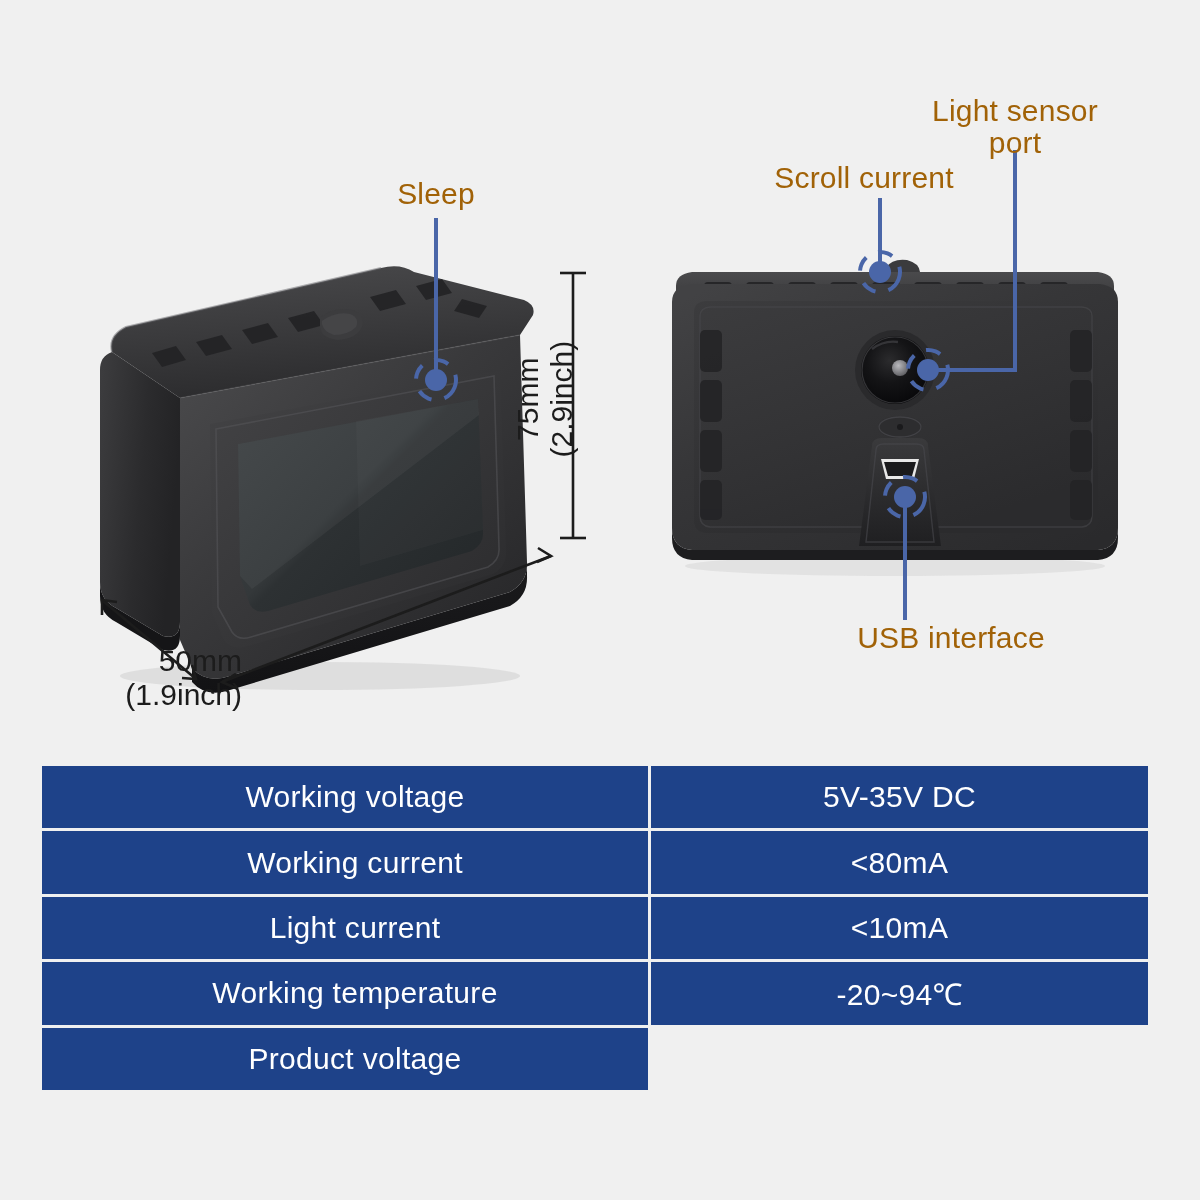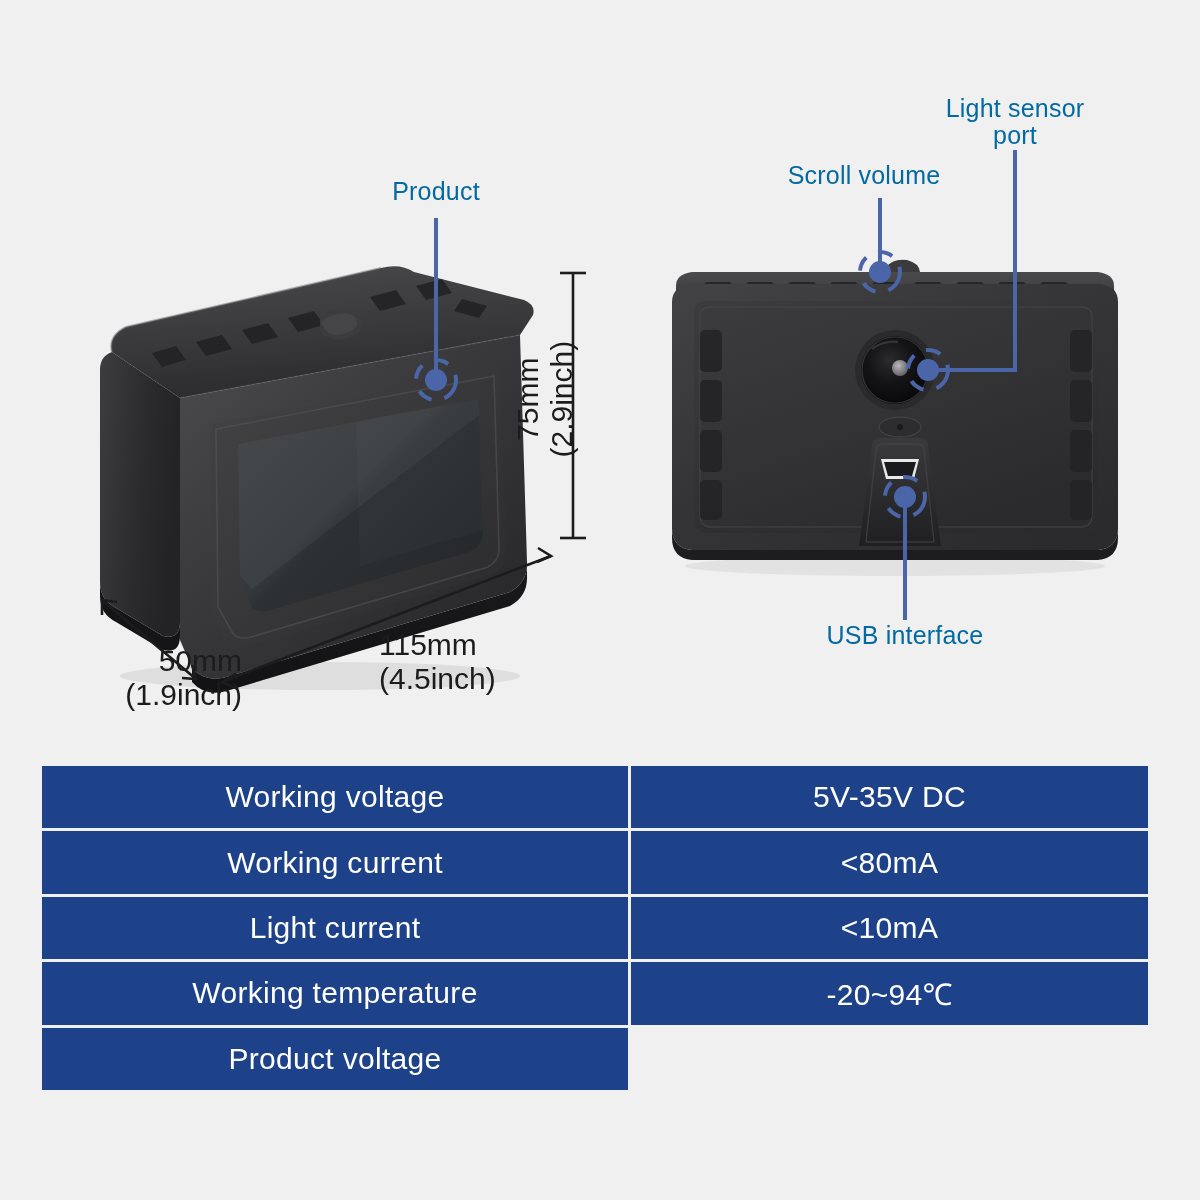"Light sensor" .callout-label { color: #0369a1 -> #a16207; font-size: 25px -> 30px }
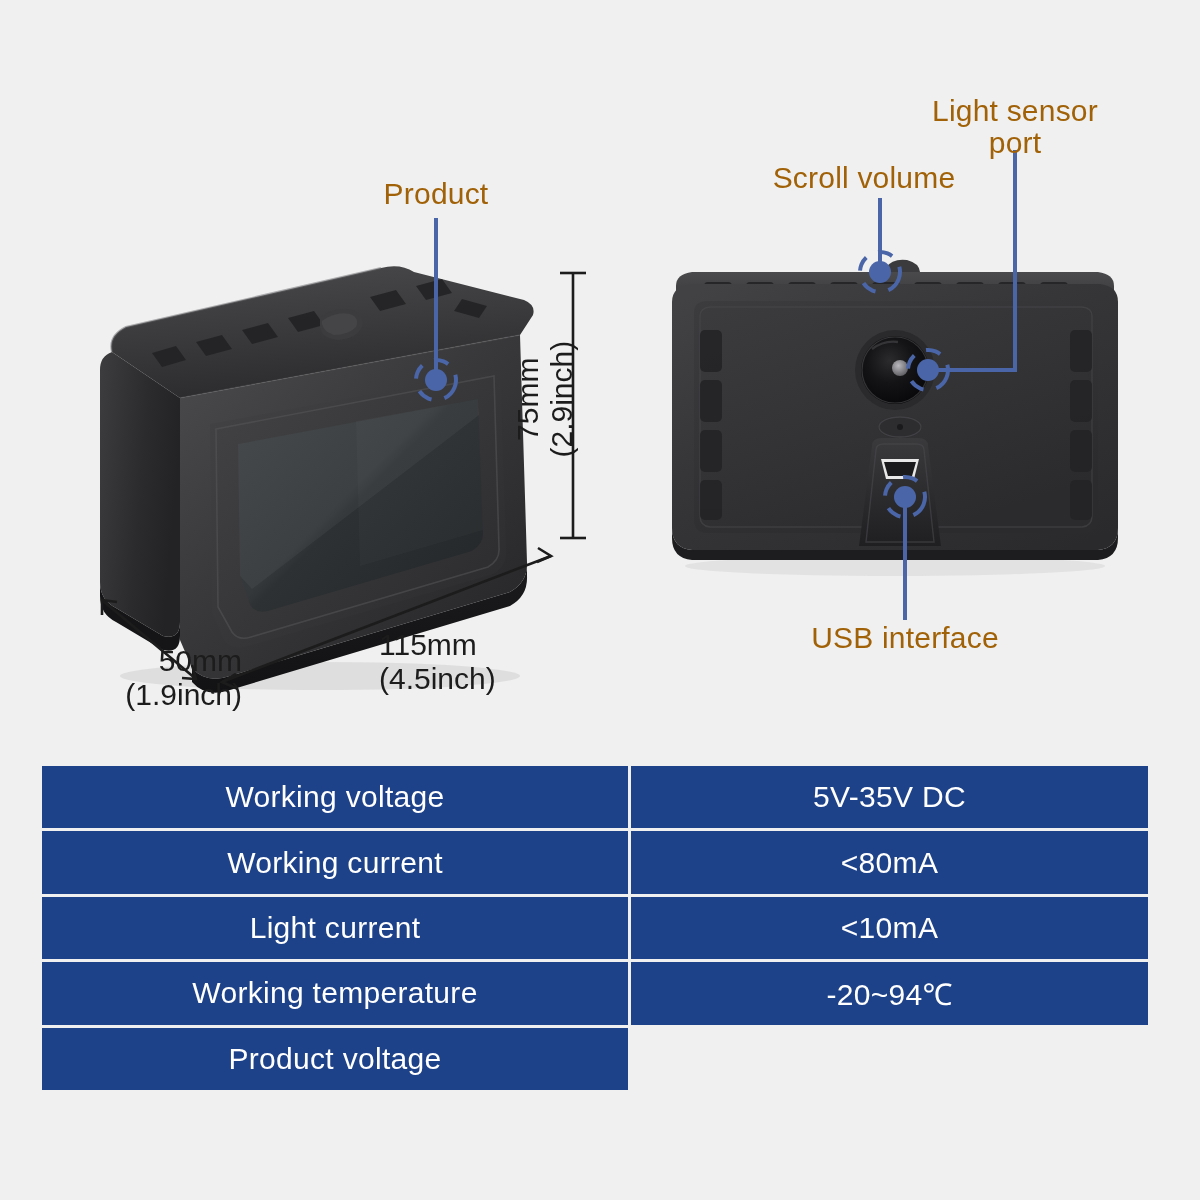"Product" div.callout-label { text: Product -> Sleep }
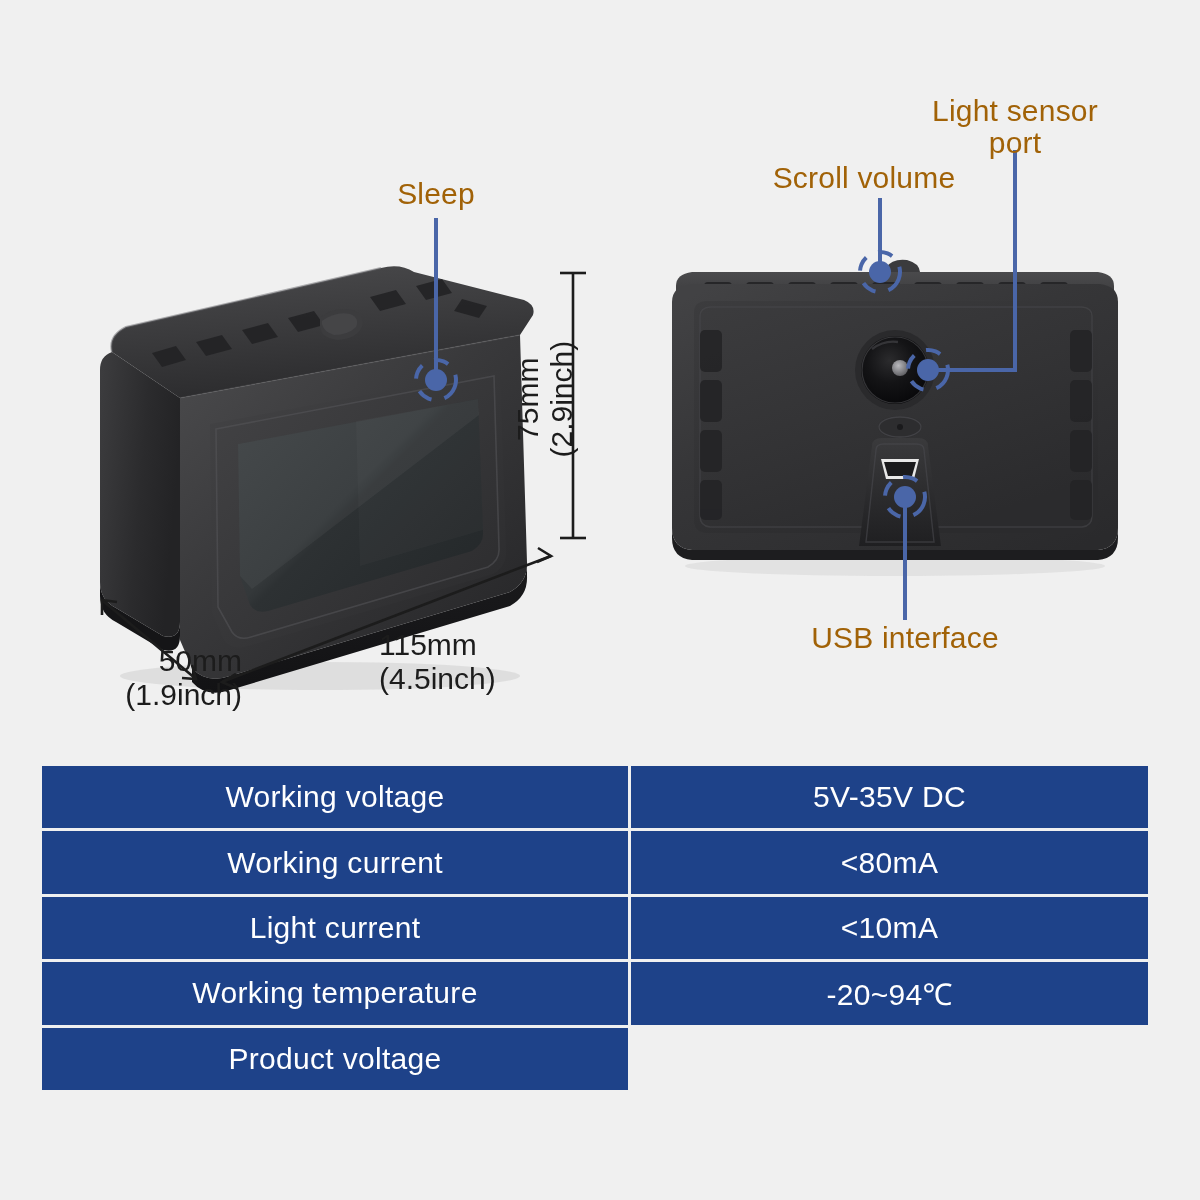"Scroll volume" div.callout-label { text: volume -> current }
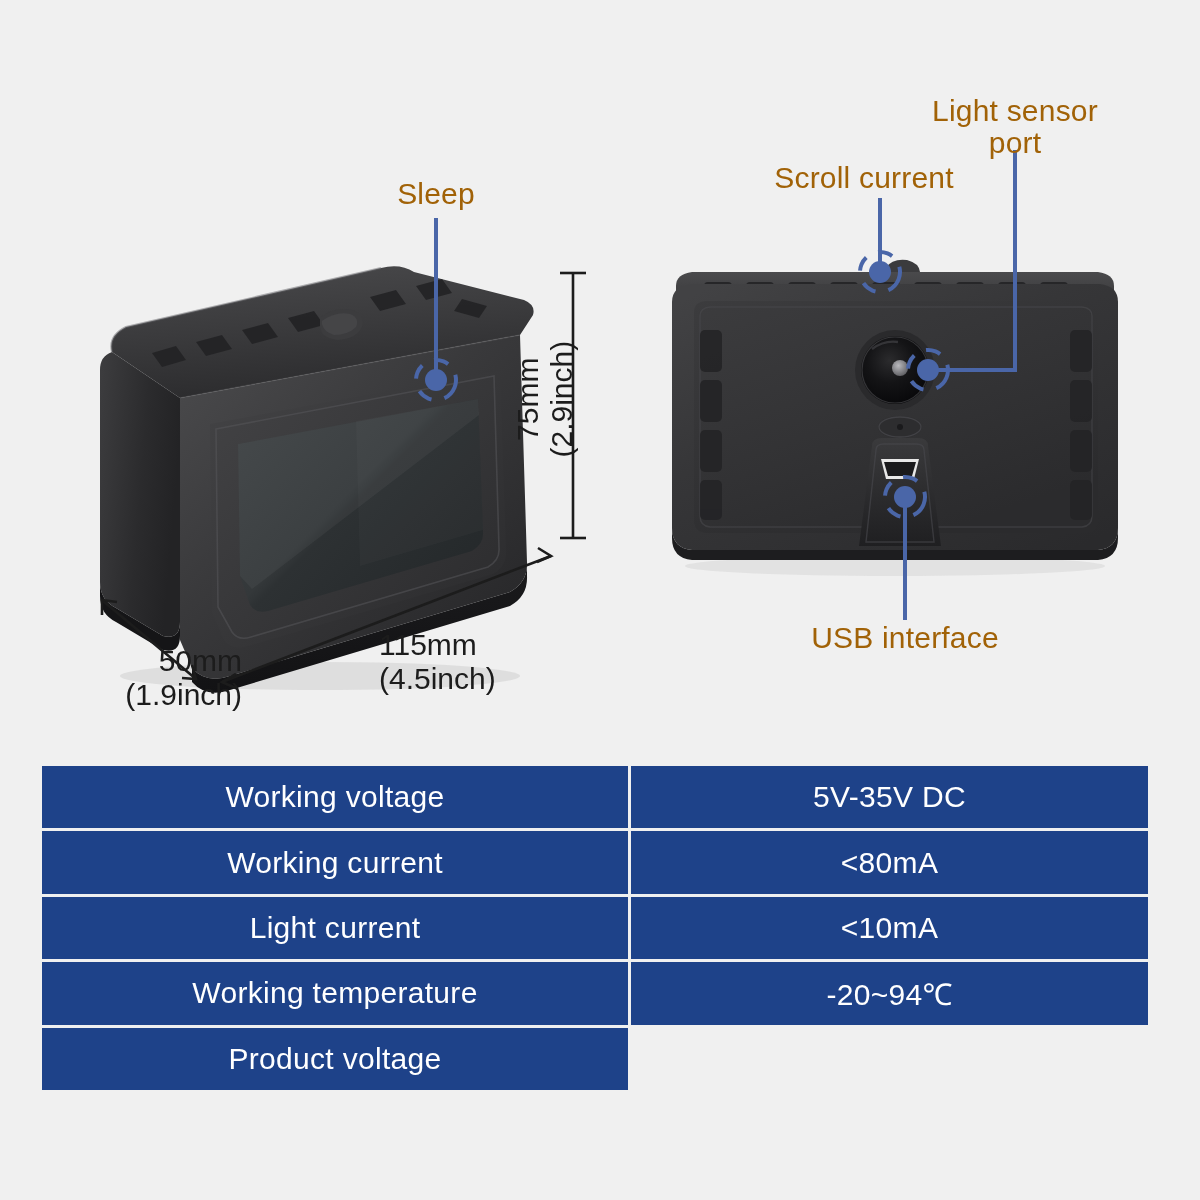"115mm" div.dim-label { html: <div>115mm (4.5inch)</div> -> none }
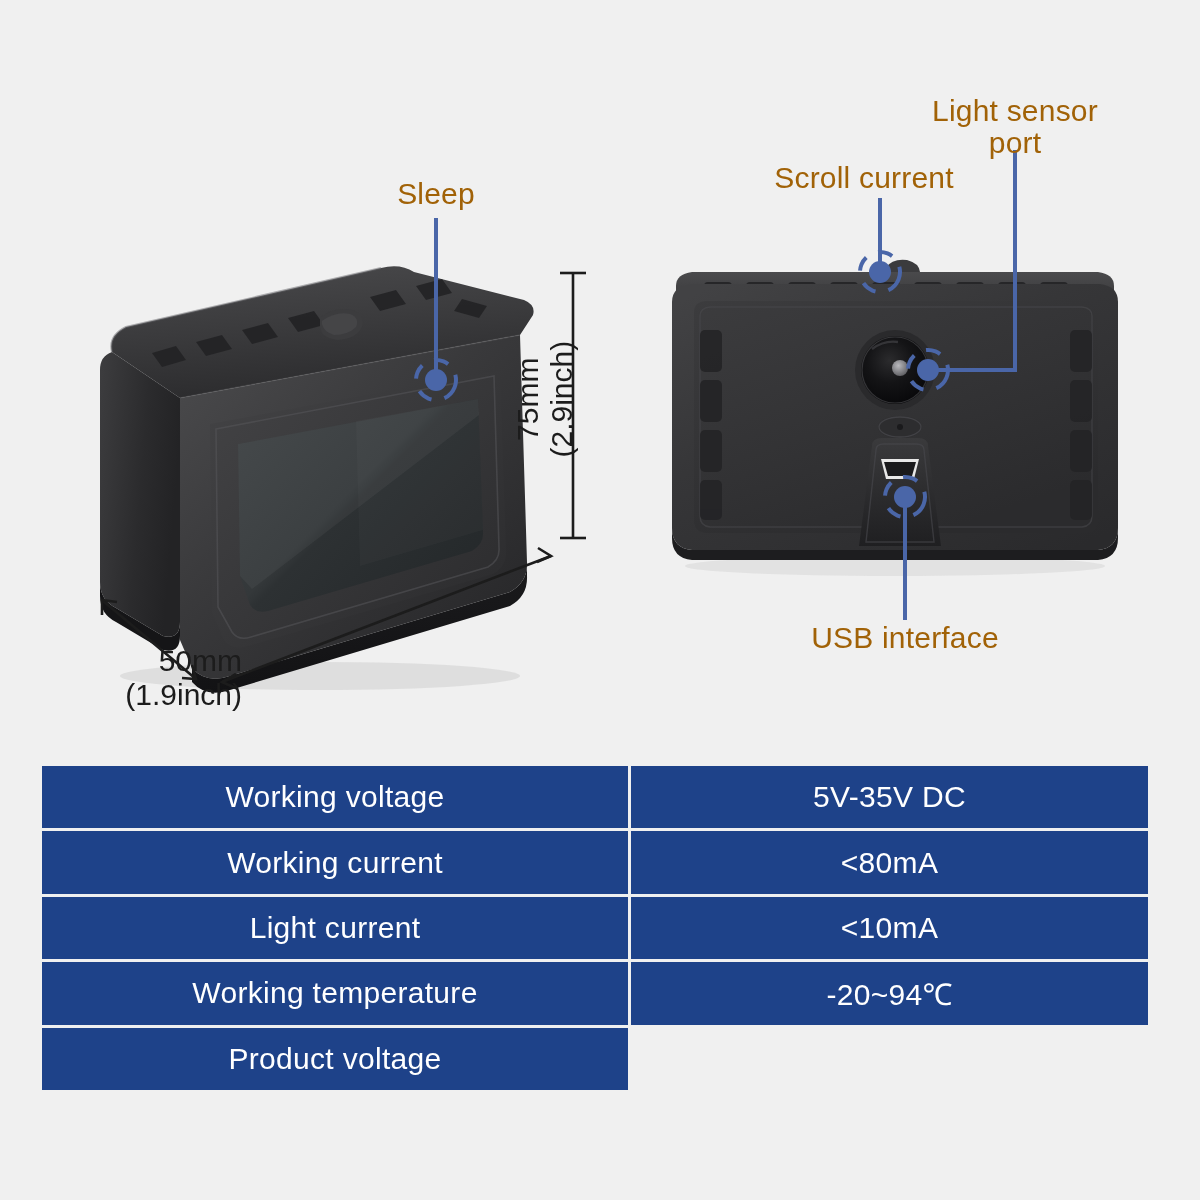"USB interface" div.callout-label { left: 805px -> 851px }
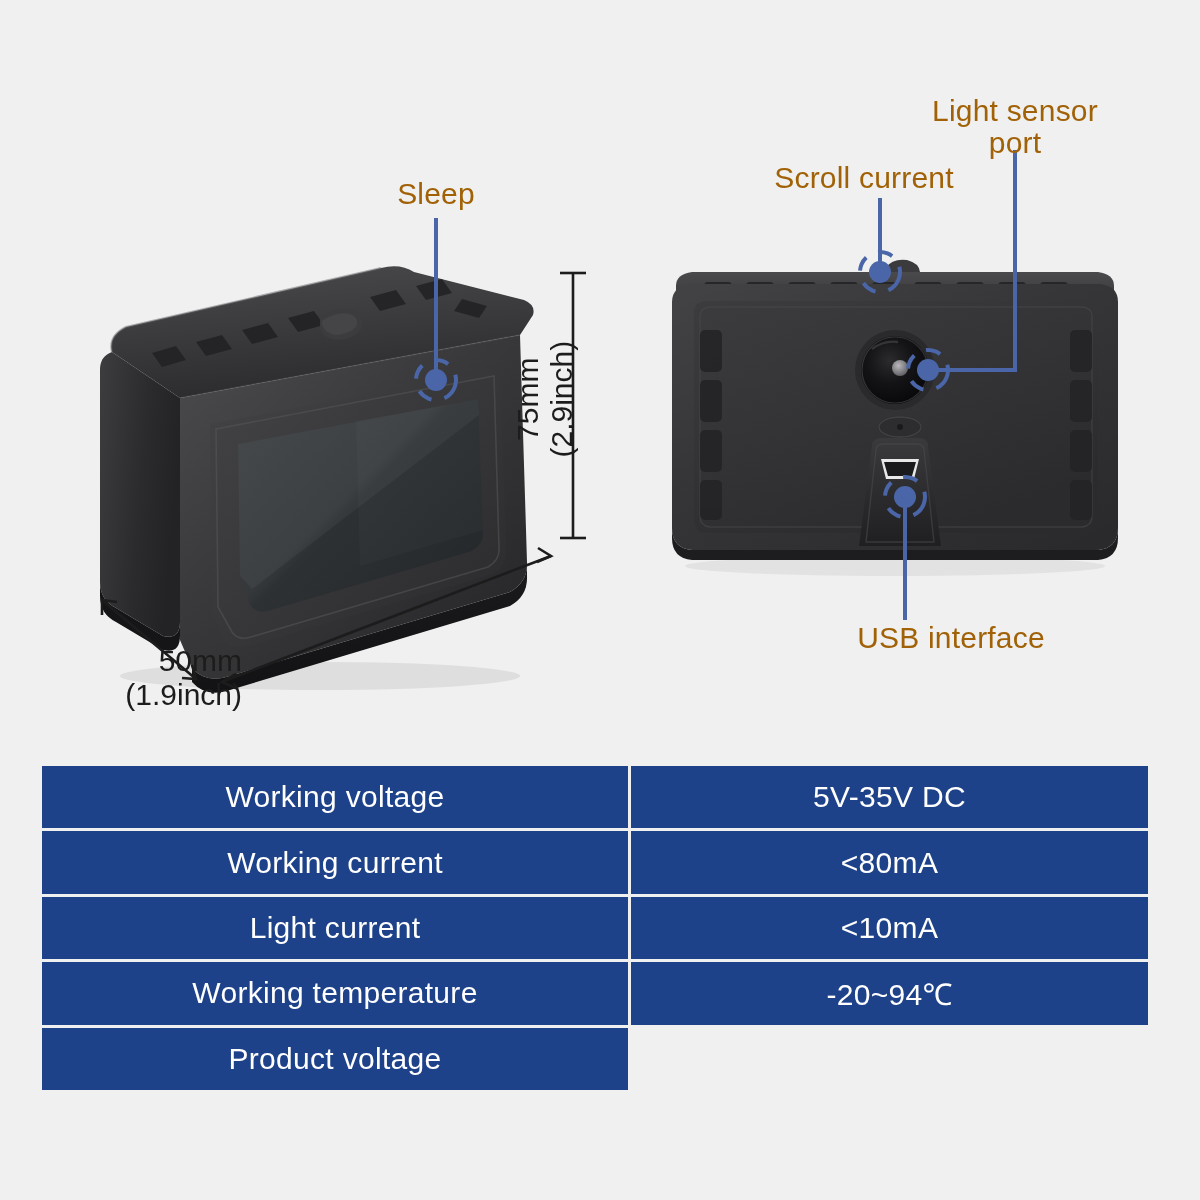"Working voltage" .spec-cell.label { padding-left: none -> 20px }
